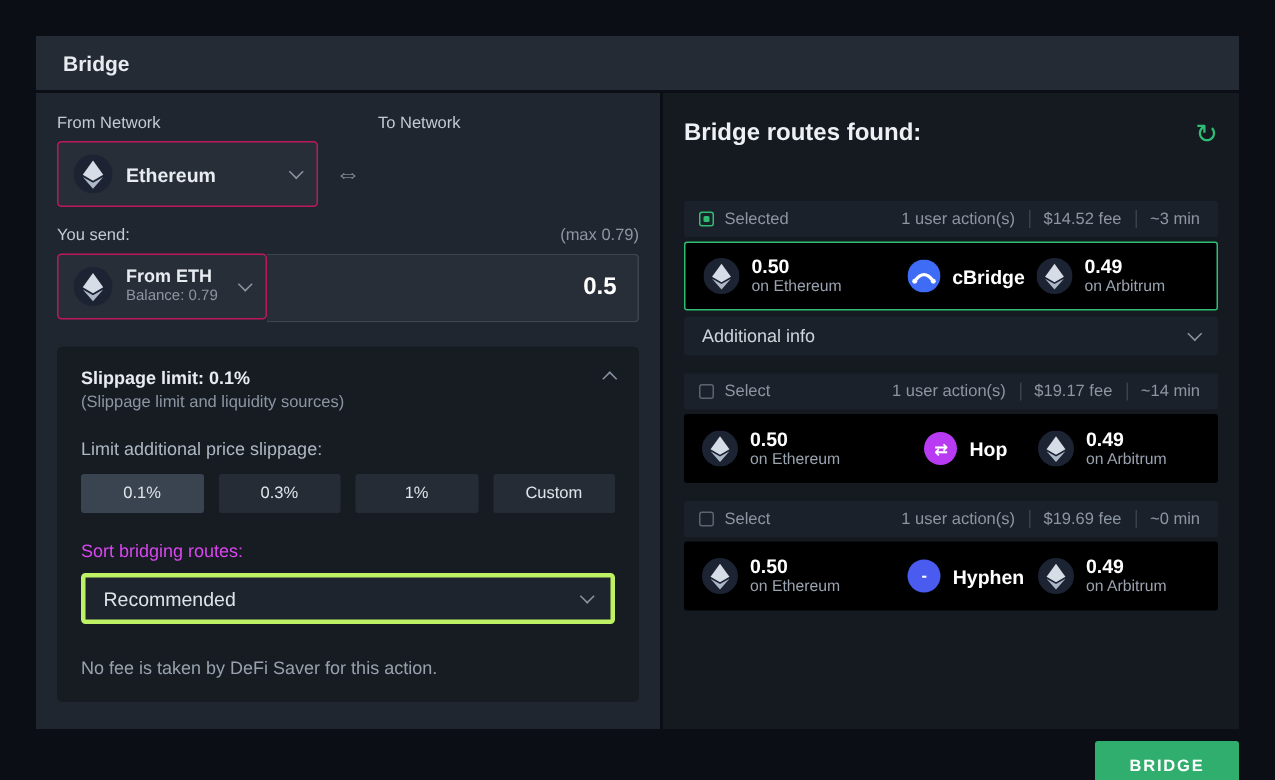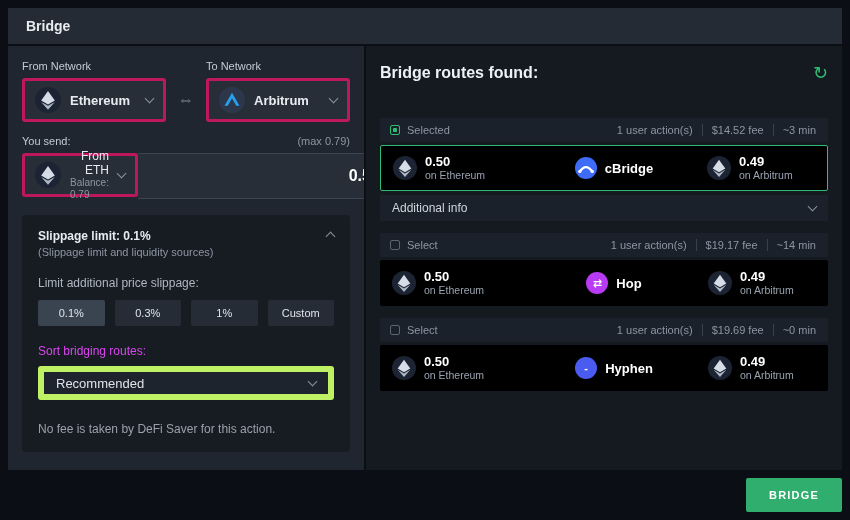"Bridge" .app { padding: 8px -> 24px }
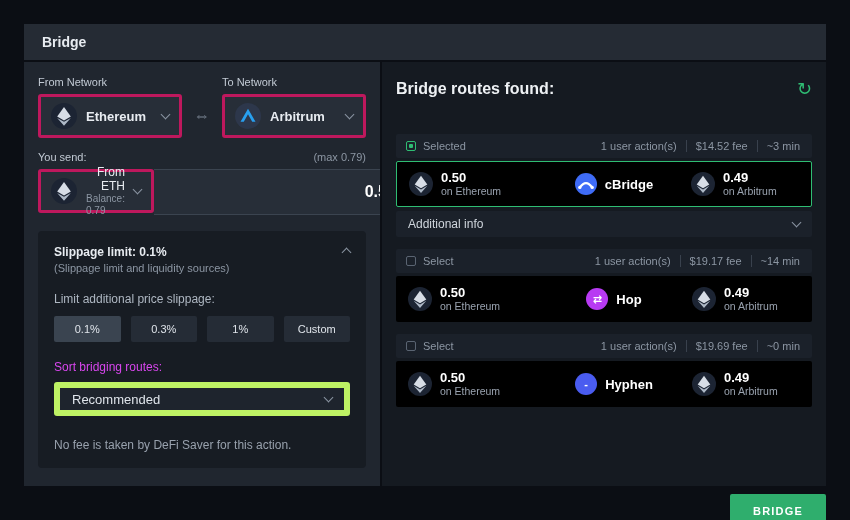"From Network" .left-panel { width: 356px -> 416px }
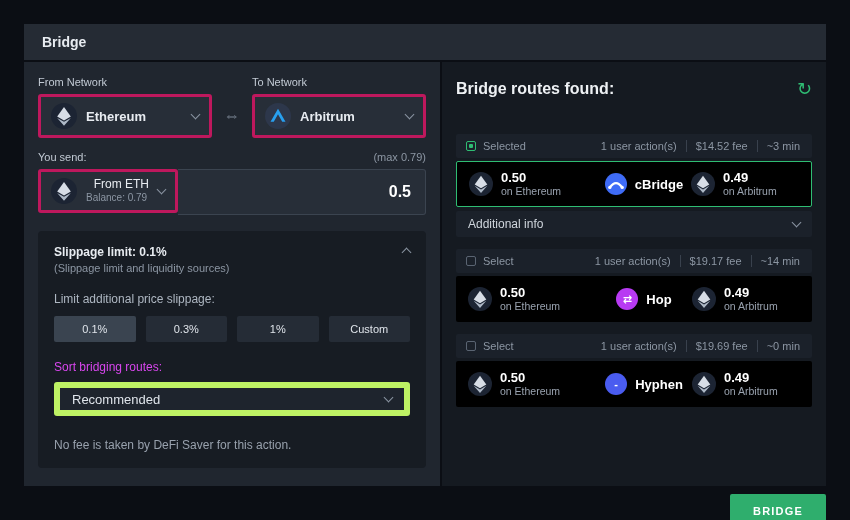"Ethereum" .select { border: 3px solid #be185d -> 1px solid #be185d }
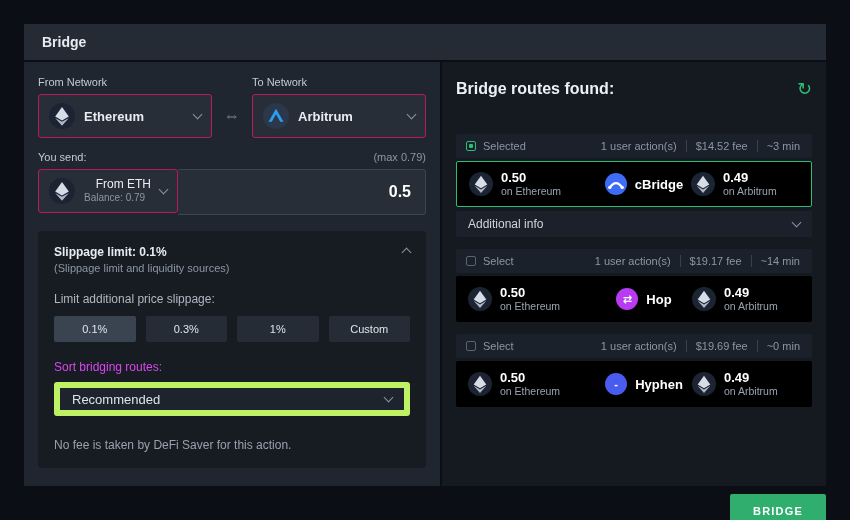"Arbitrum" div.select { html: <div> <span> <svg> <circle></circle> <polygon></polygon> </svg> </span> <span>Arbitrum</span> <span></span> </div> -> none }
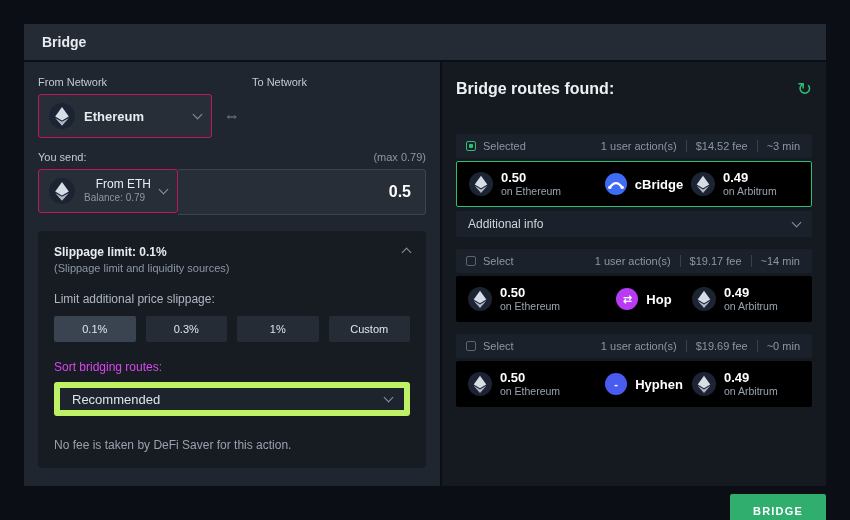"From ETH" .token-name { font-weight: 400 -> 700; text-align: right -> none }
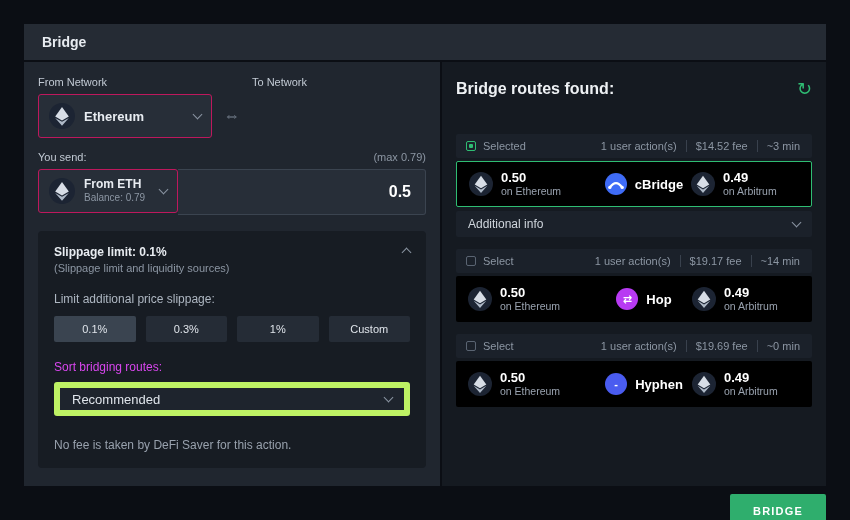"Recommended" .sort-select { border: 6px solid #bef264 -> 3px solid #bef264 }
